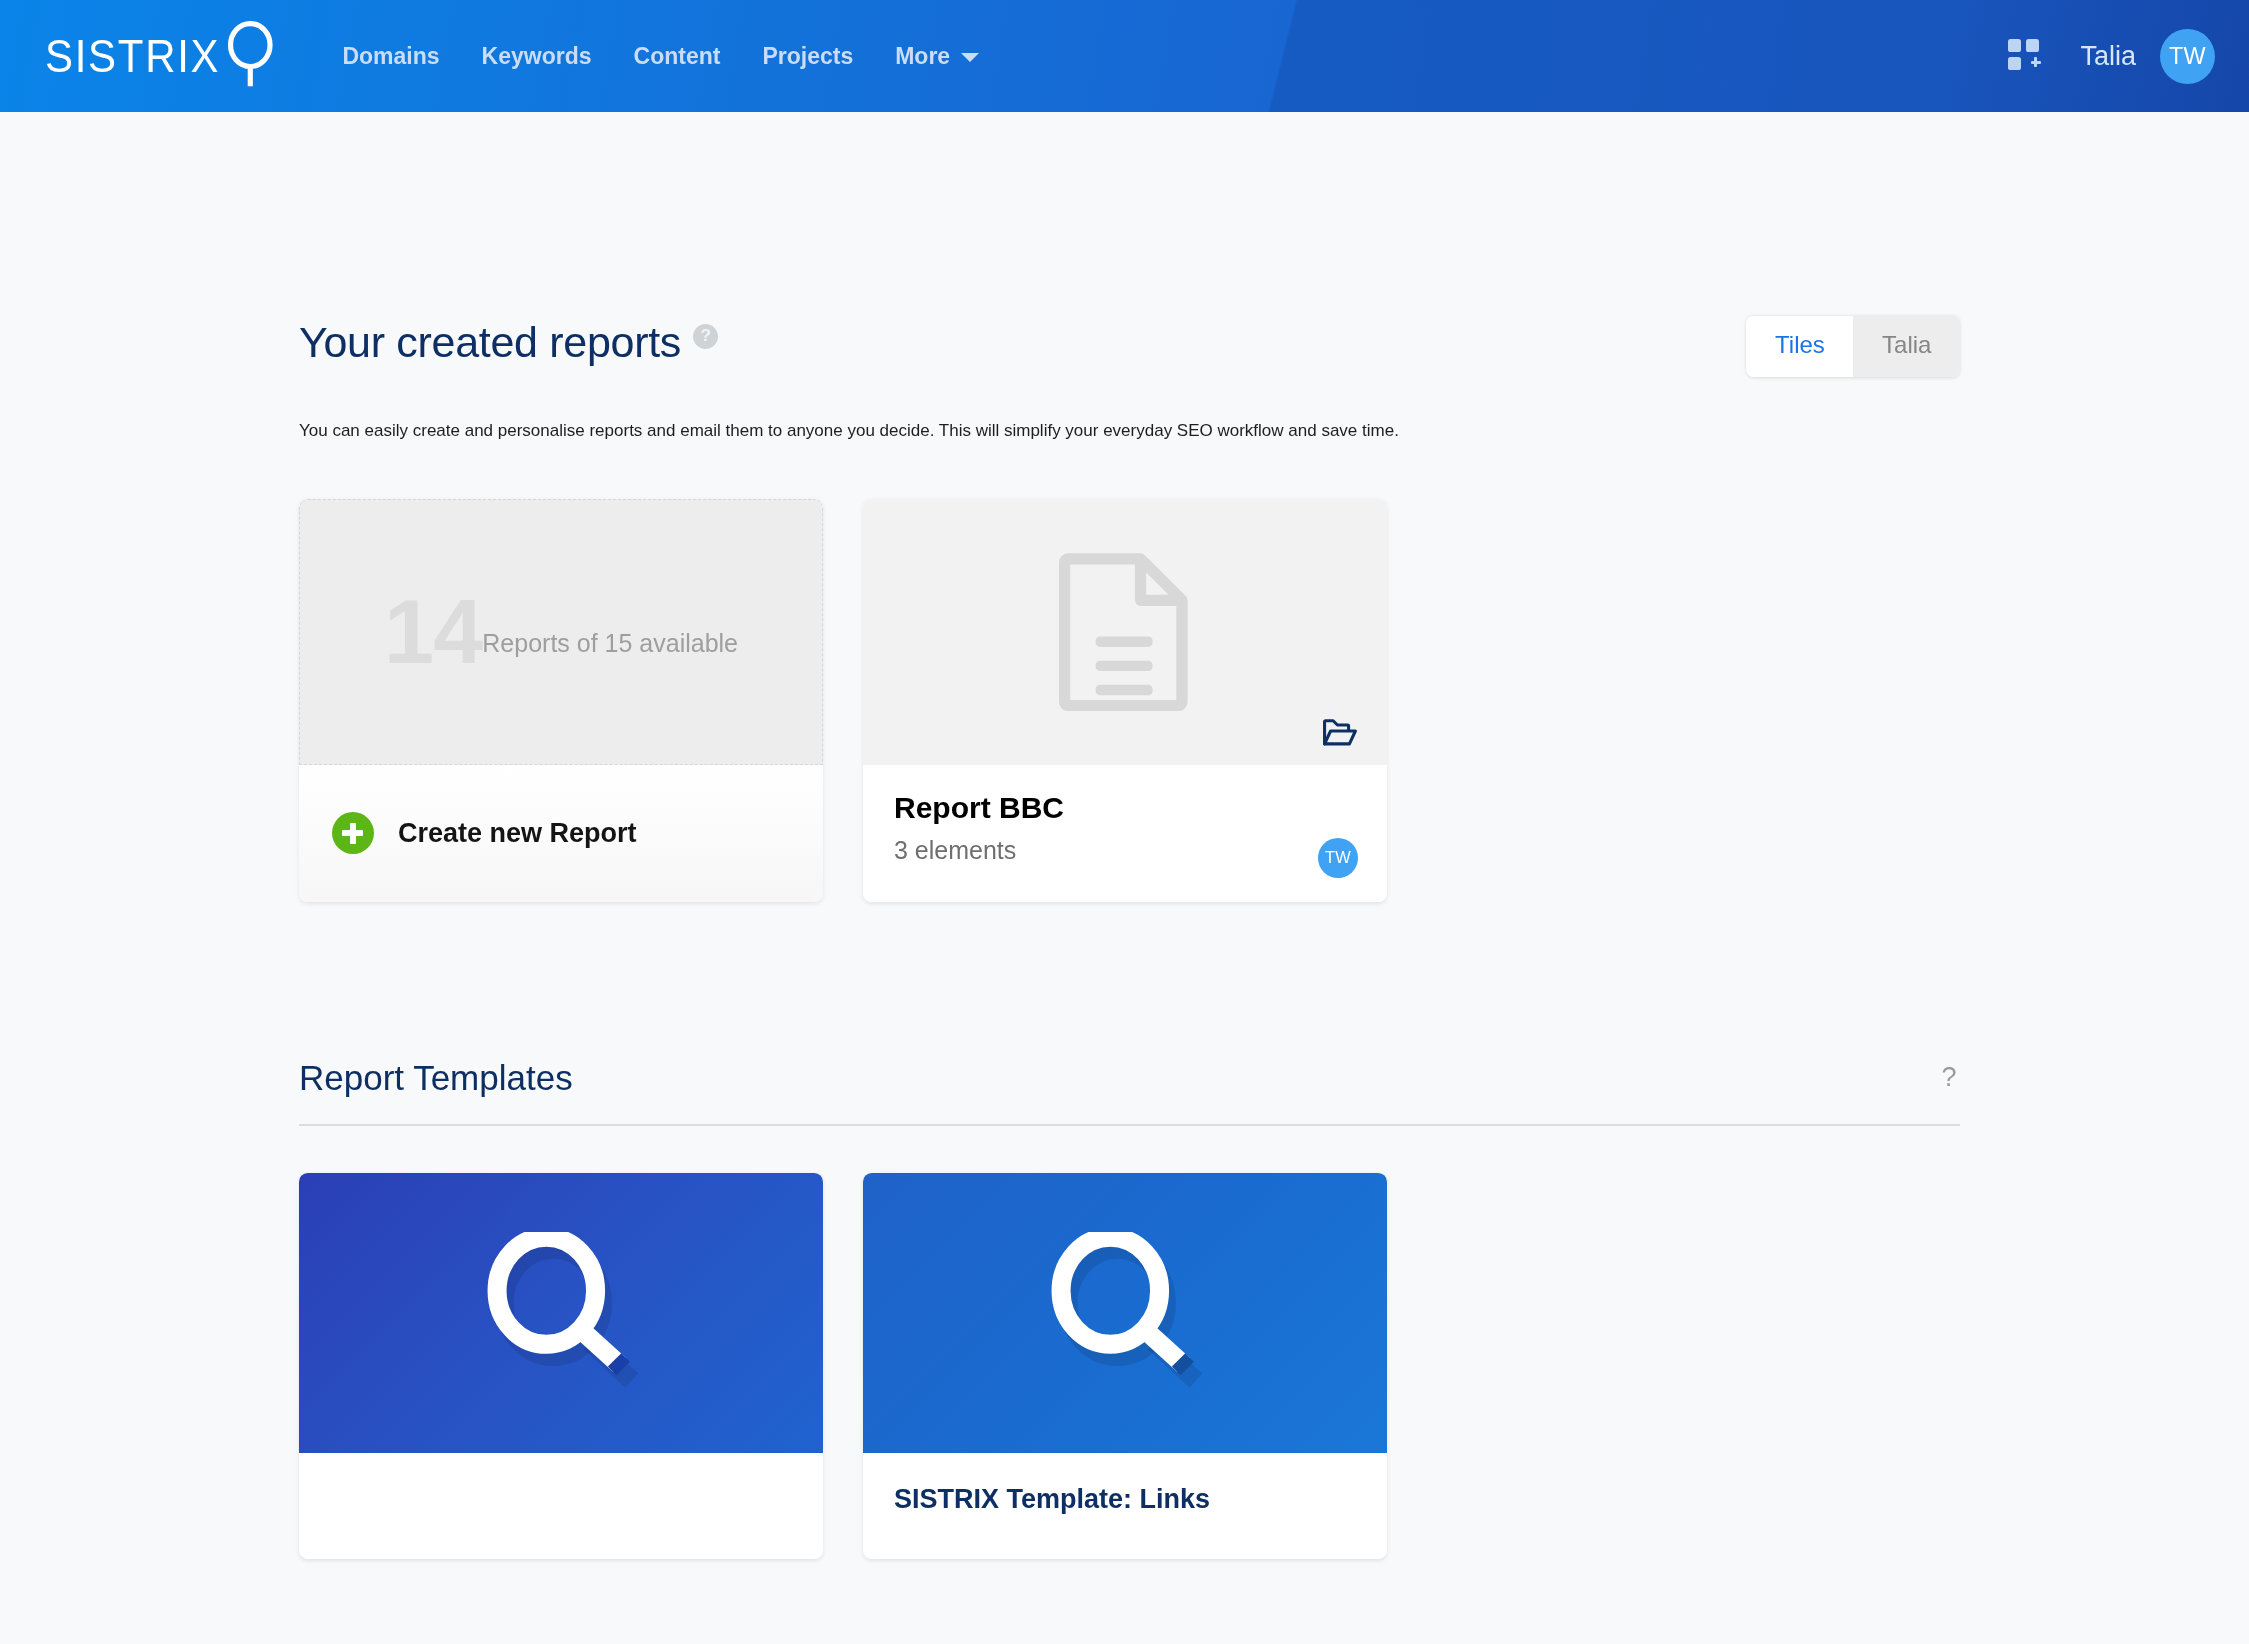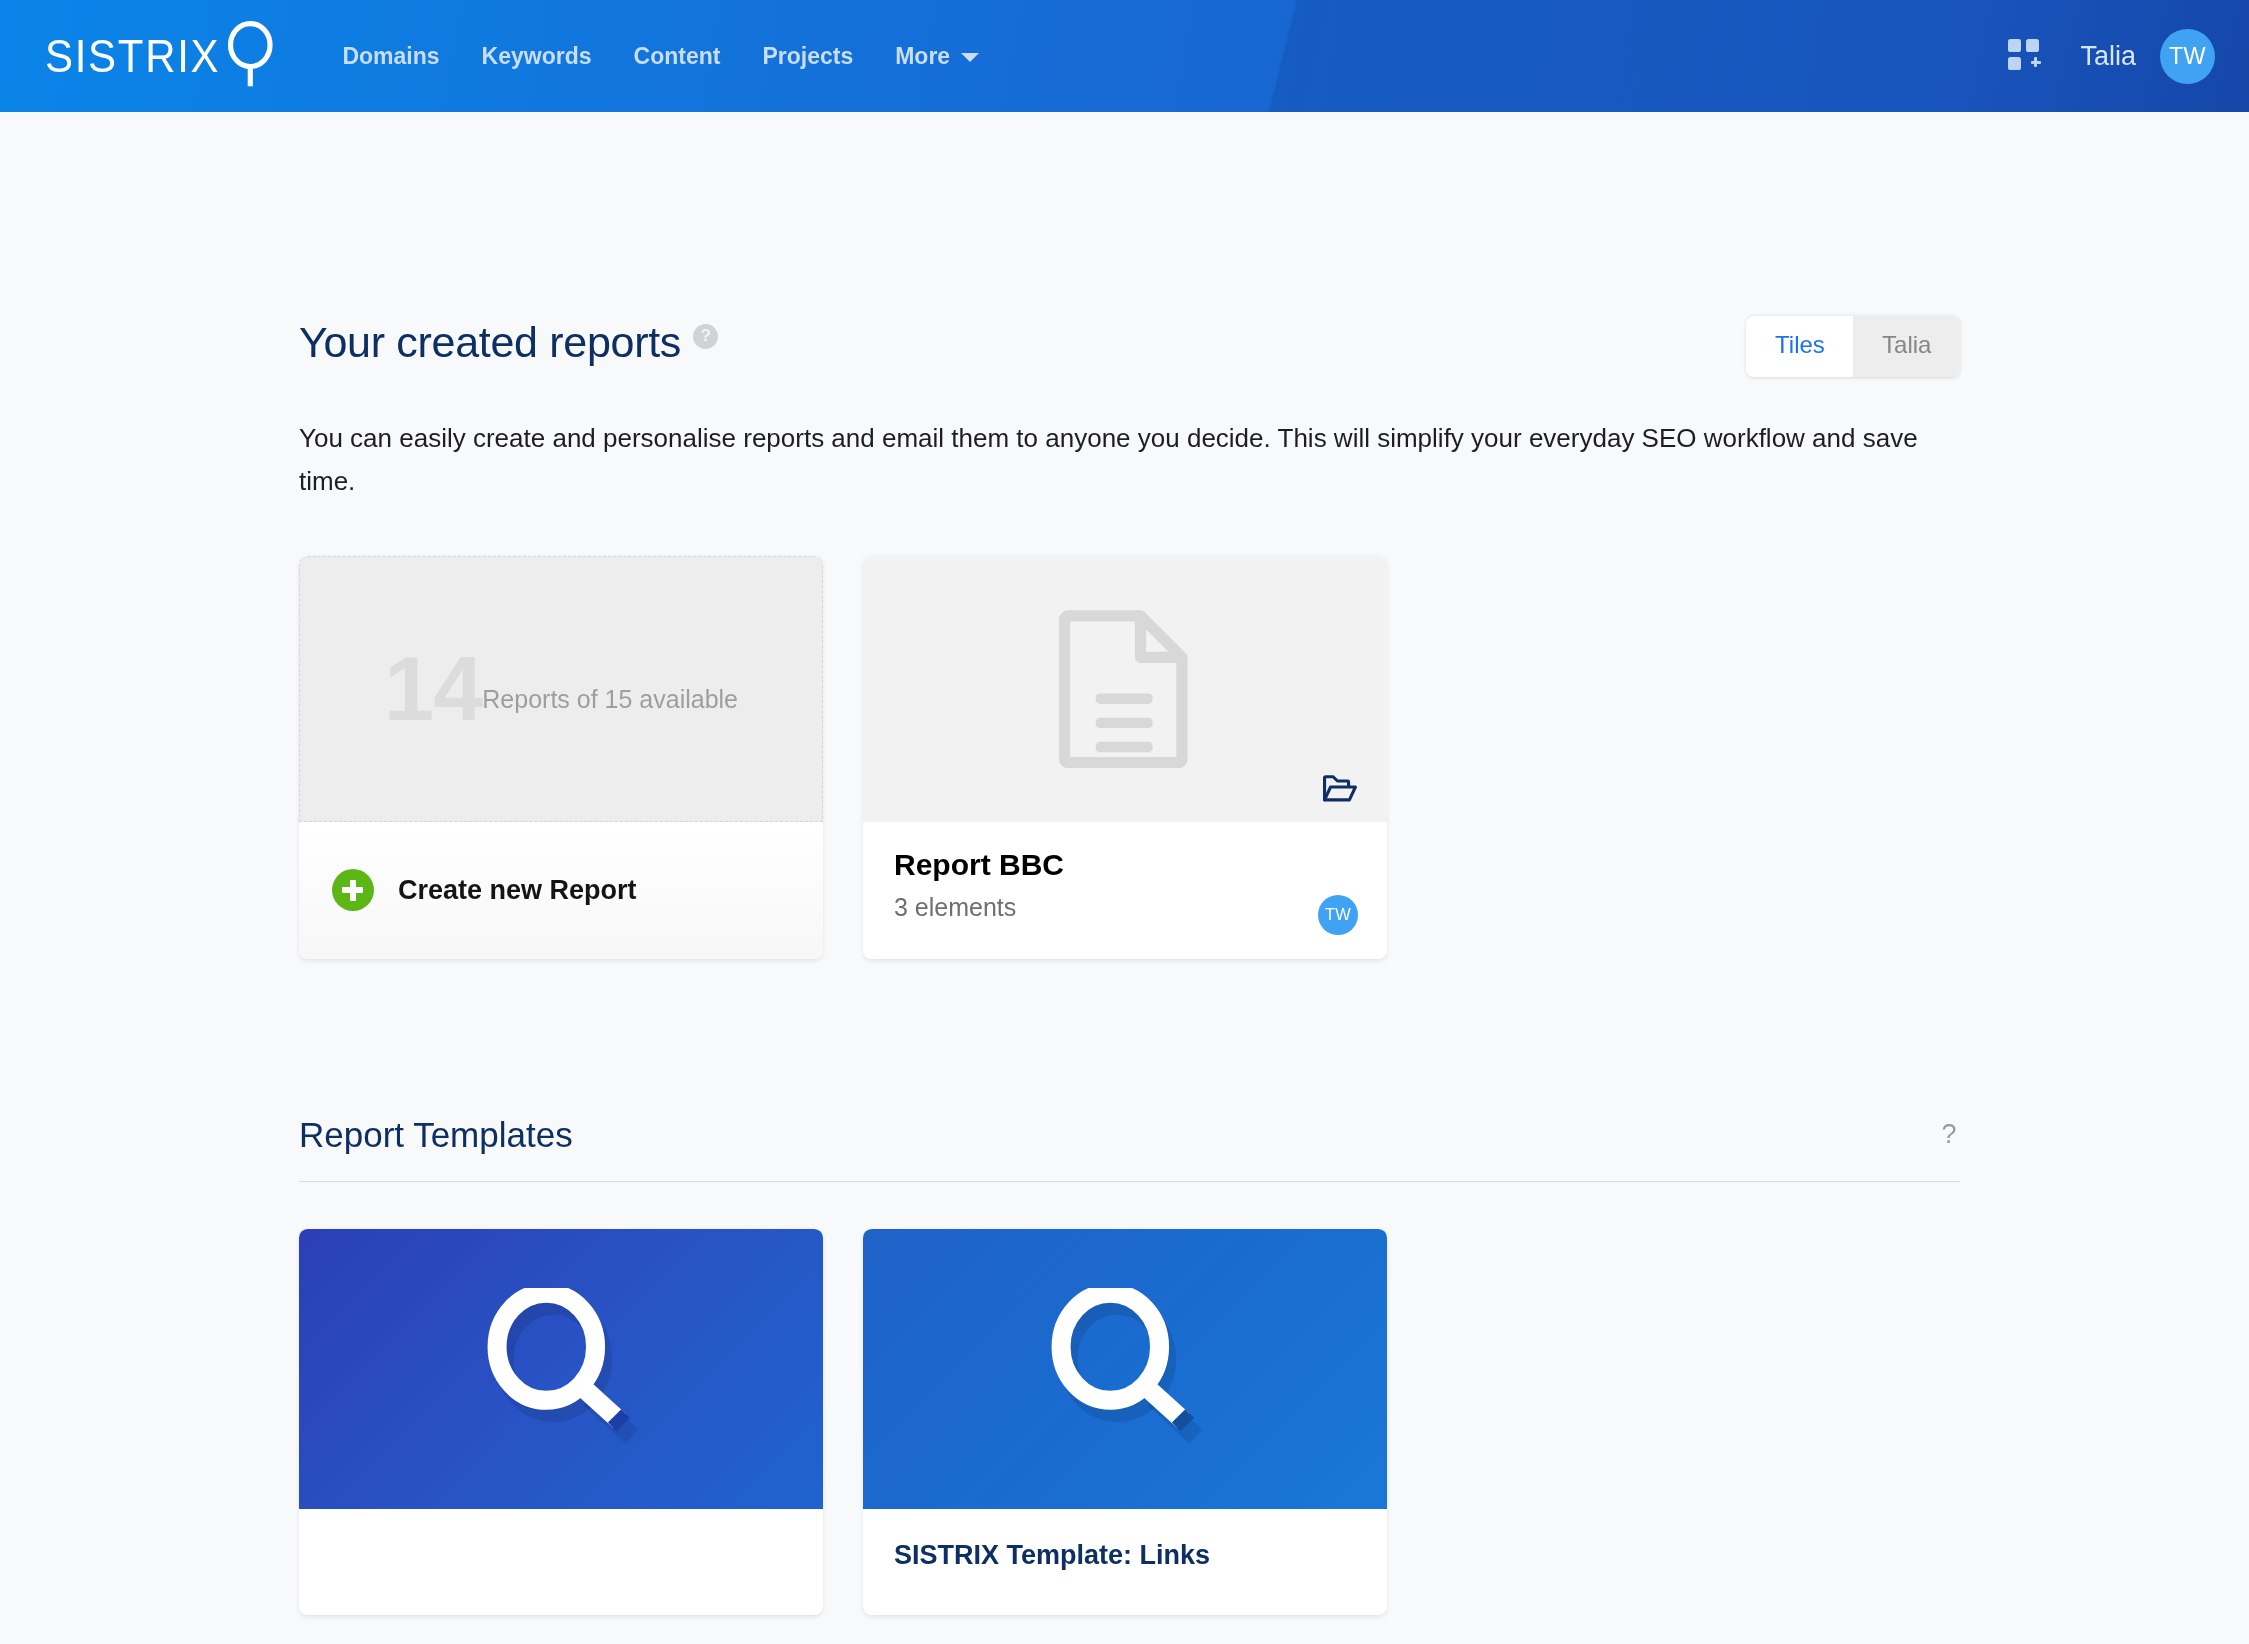"You can easily create and" .intro { font-size: 26px -> 17px }
